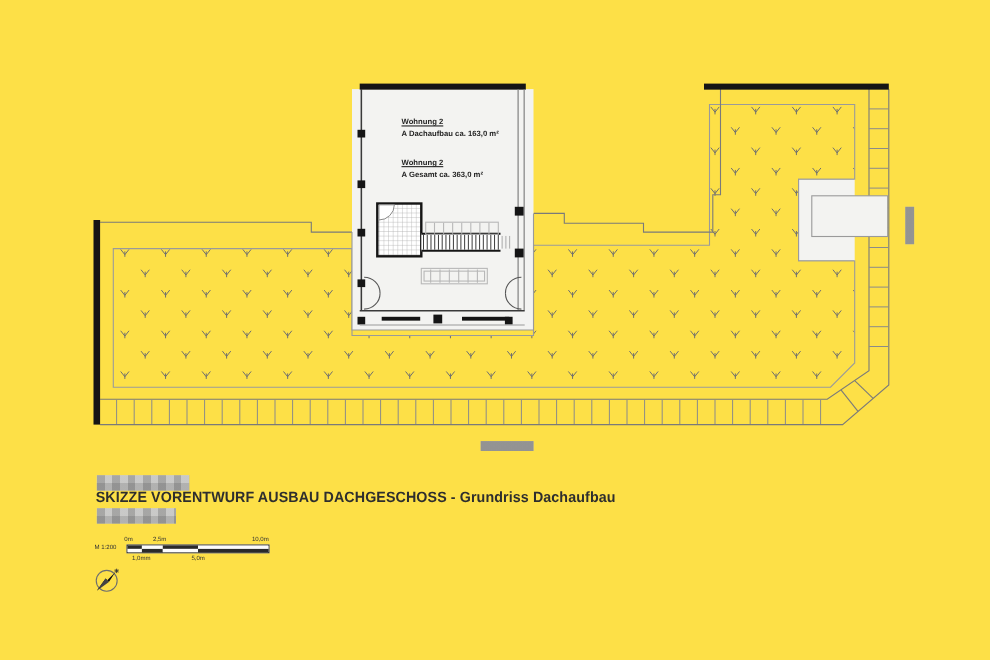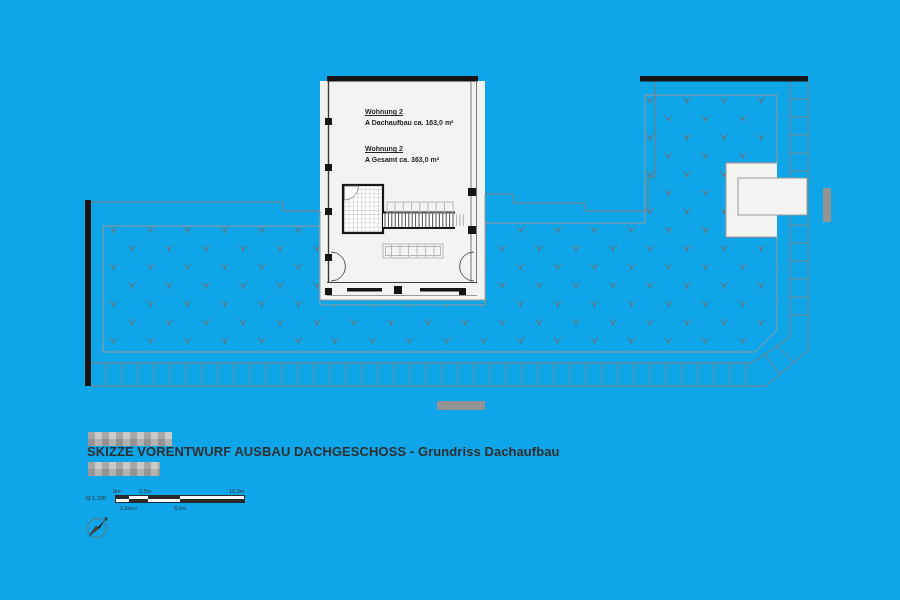"SKIZZE VORENTWURF AUSBAU DACHGESCHOSS -" #stage { background: #0ea5e9 -> #fde047 }
